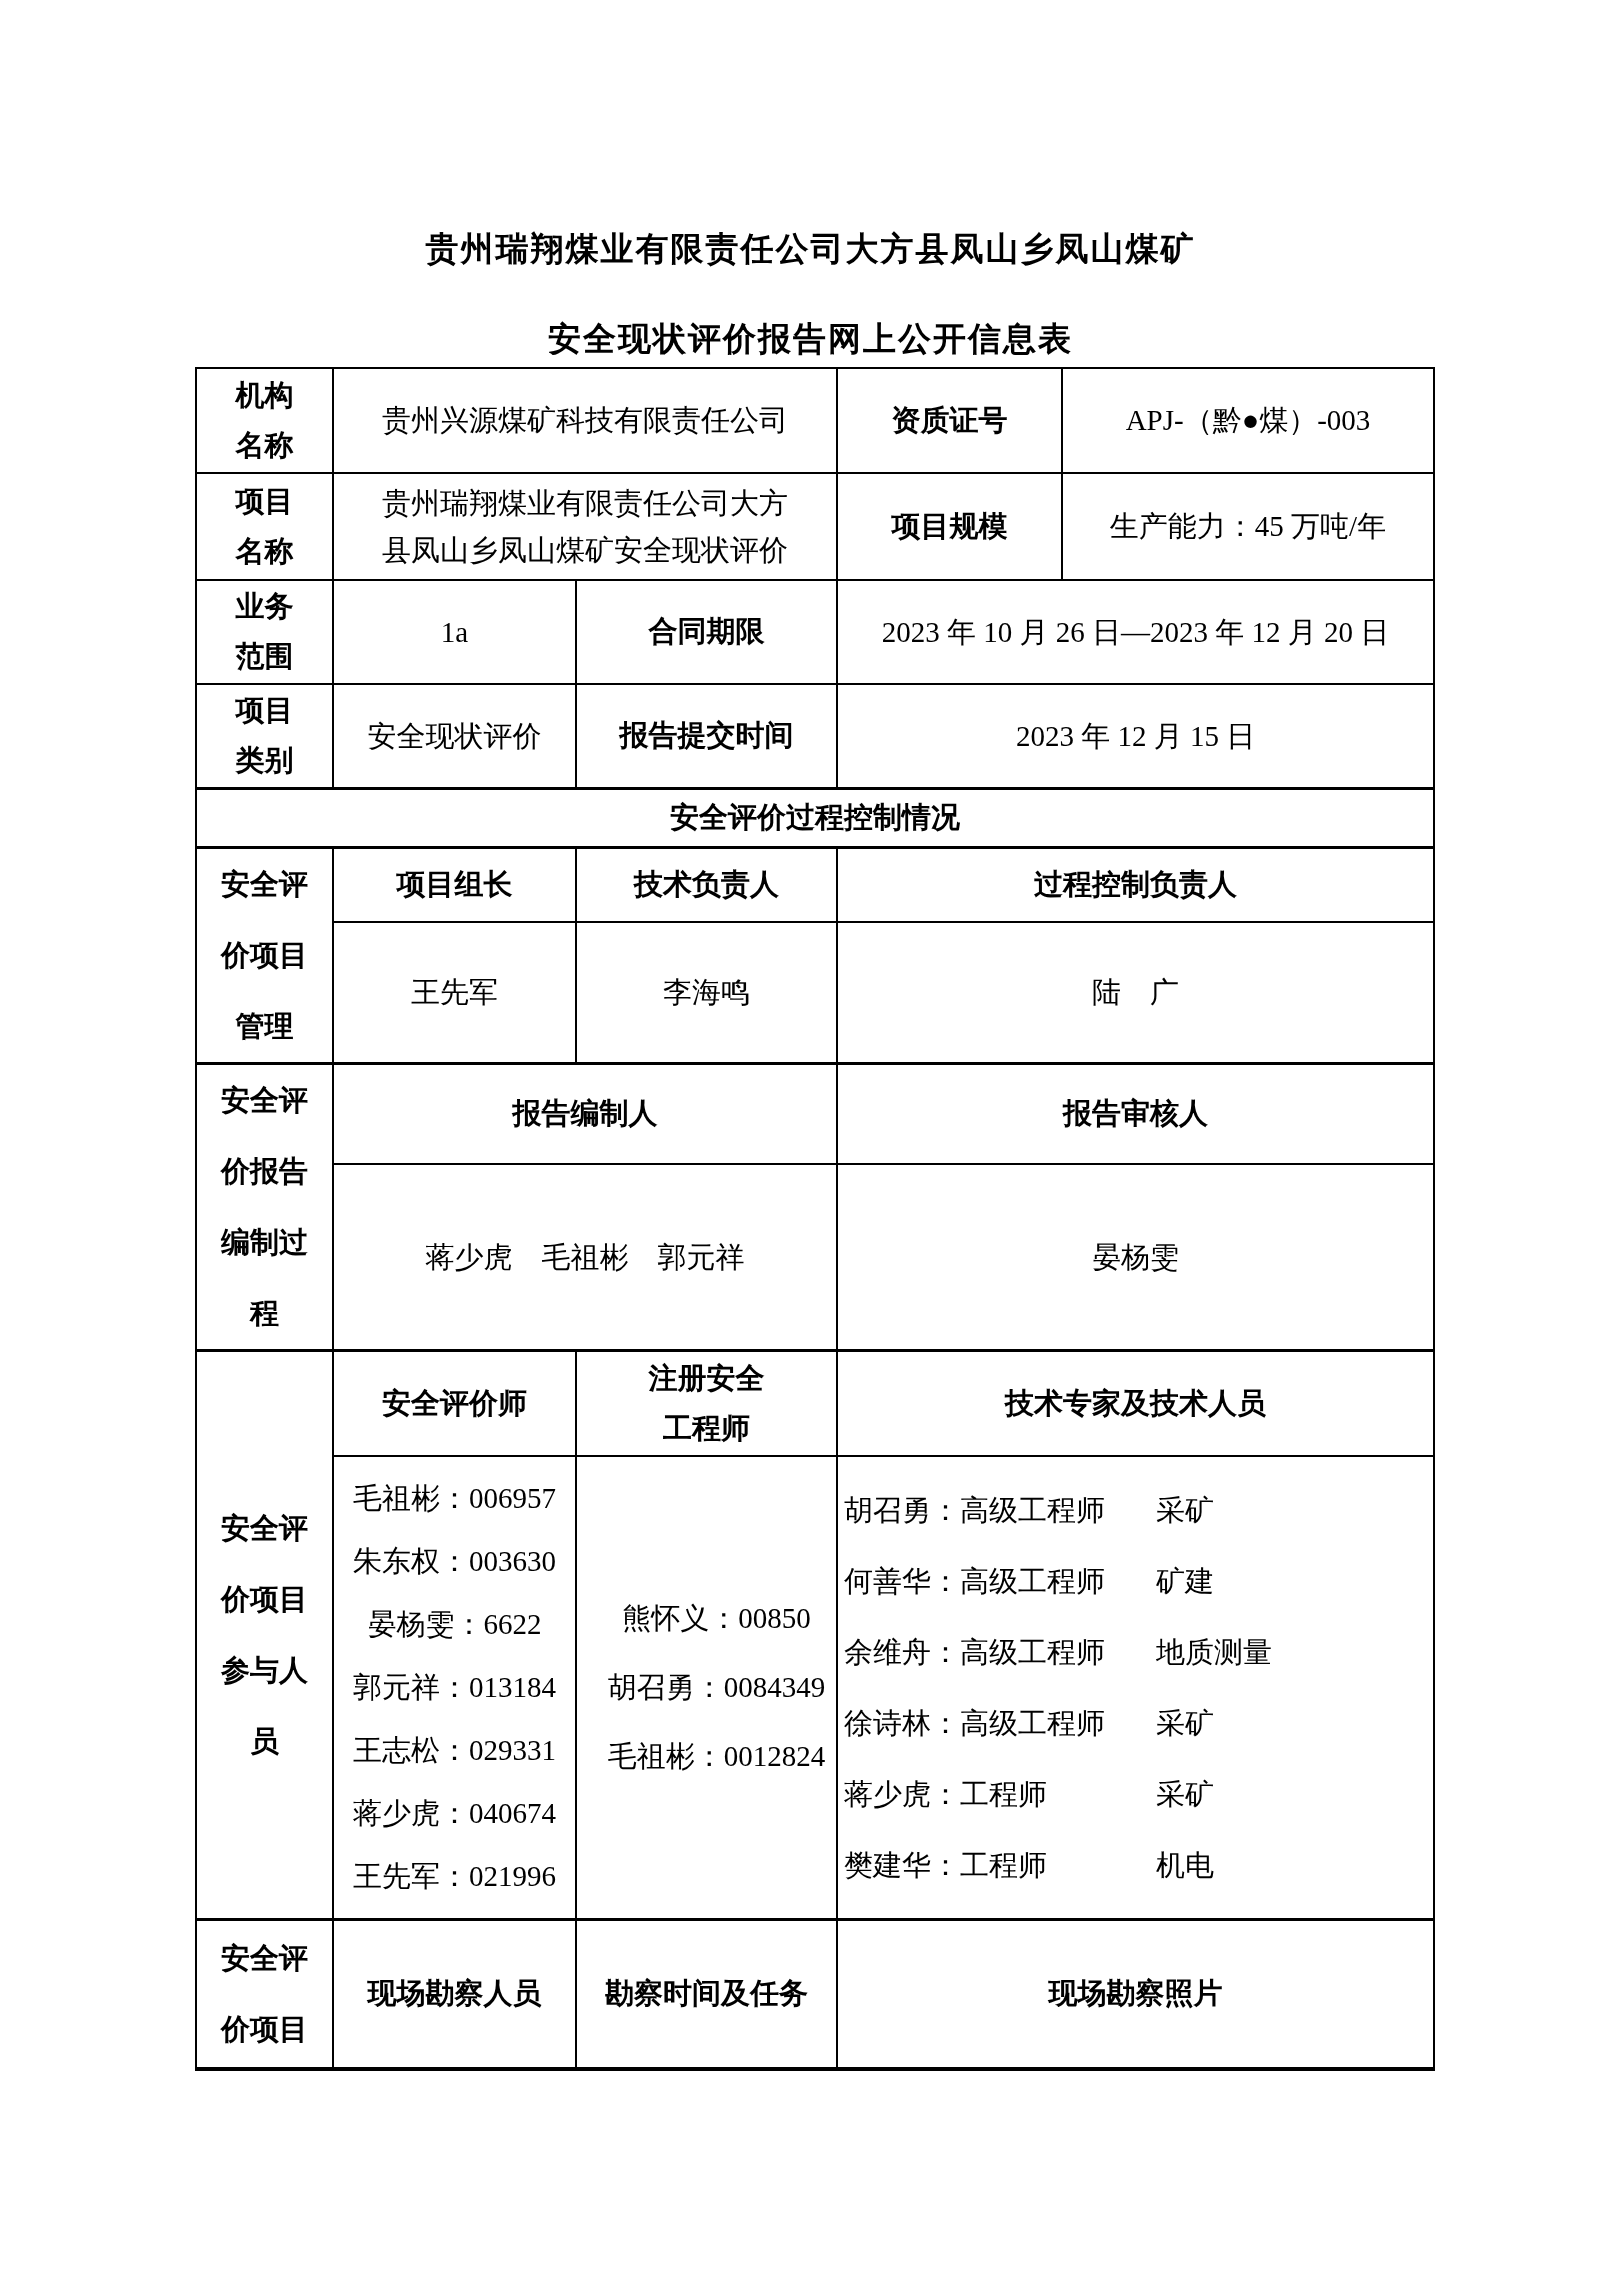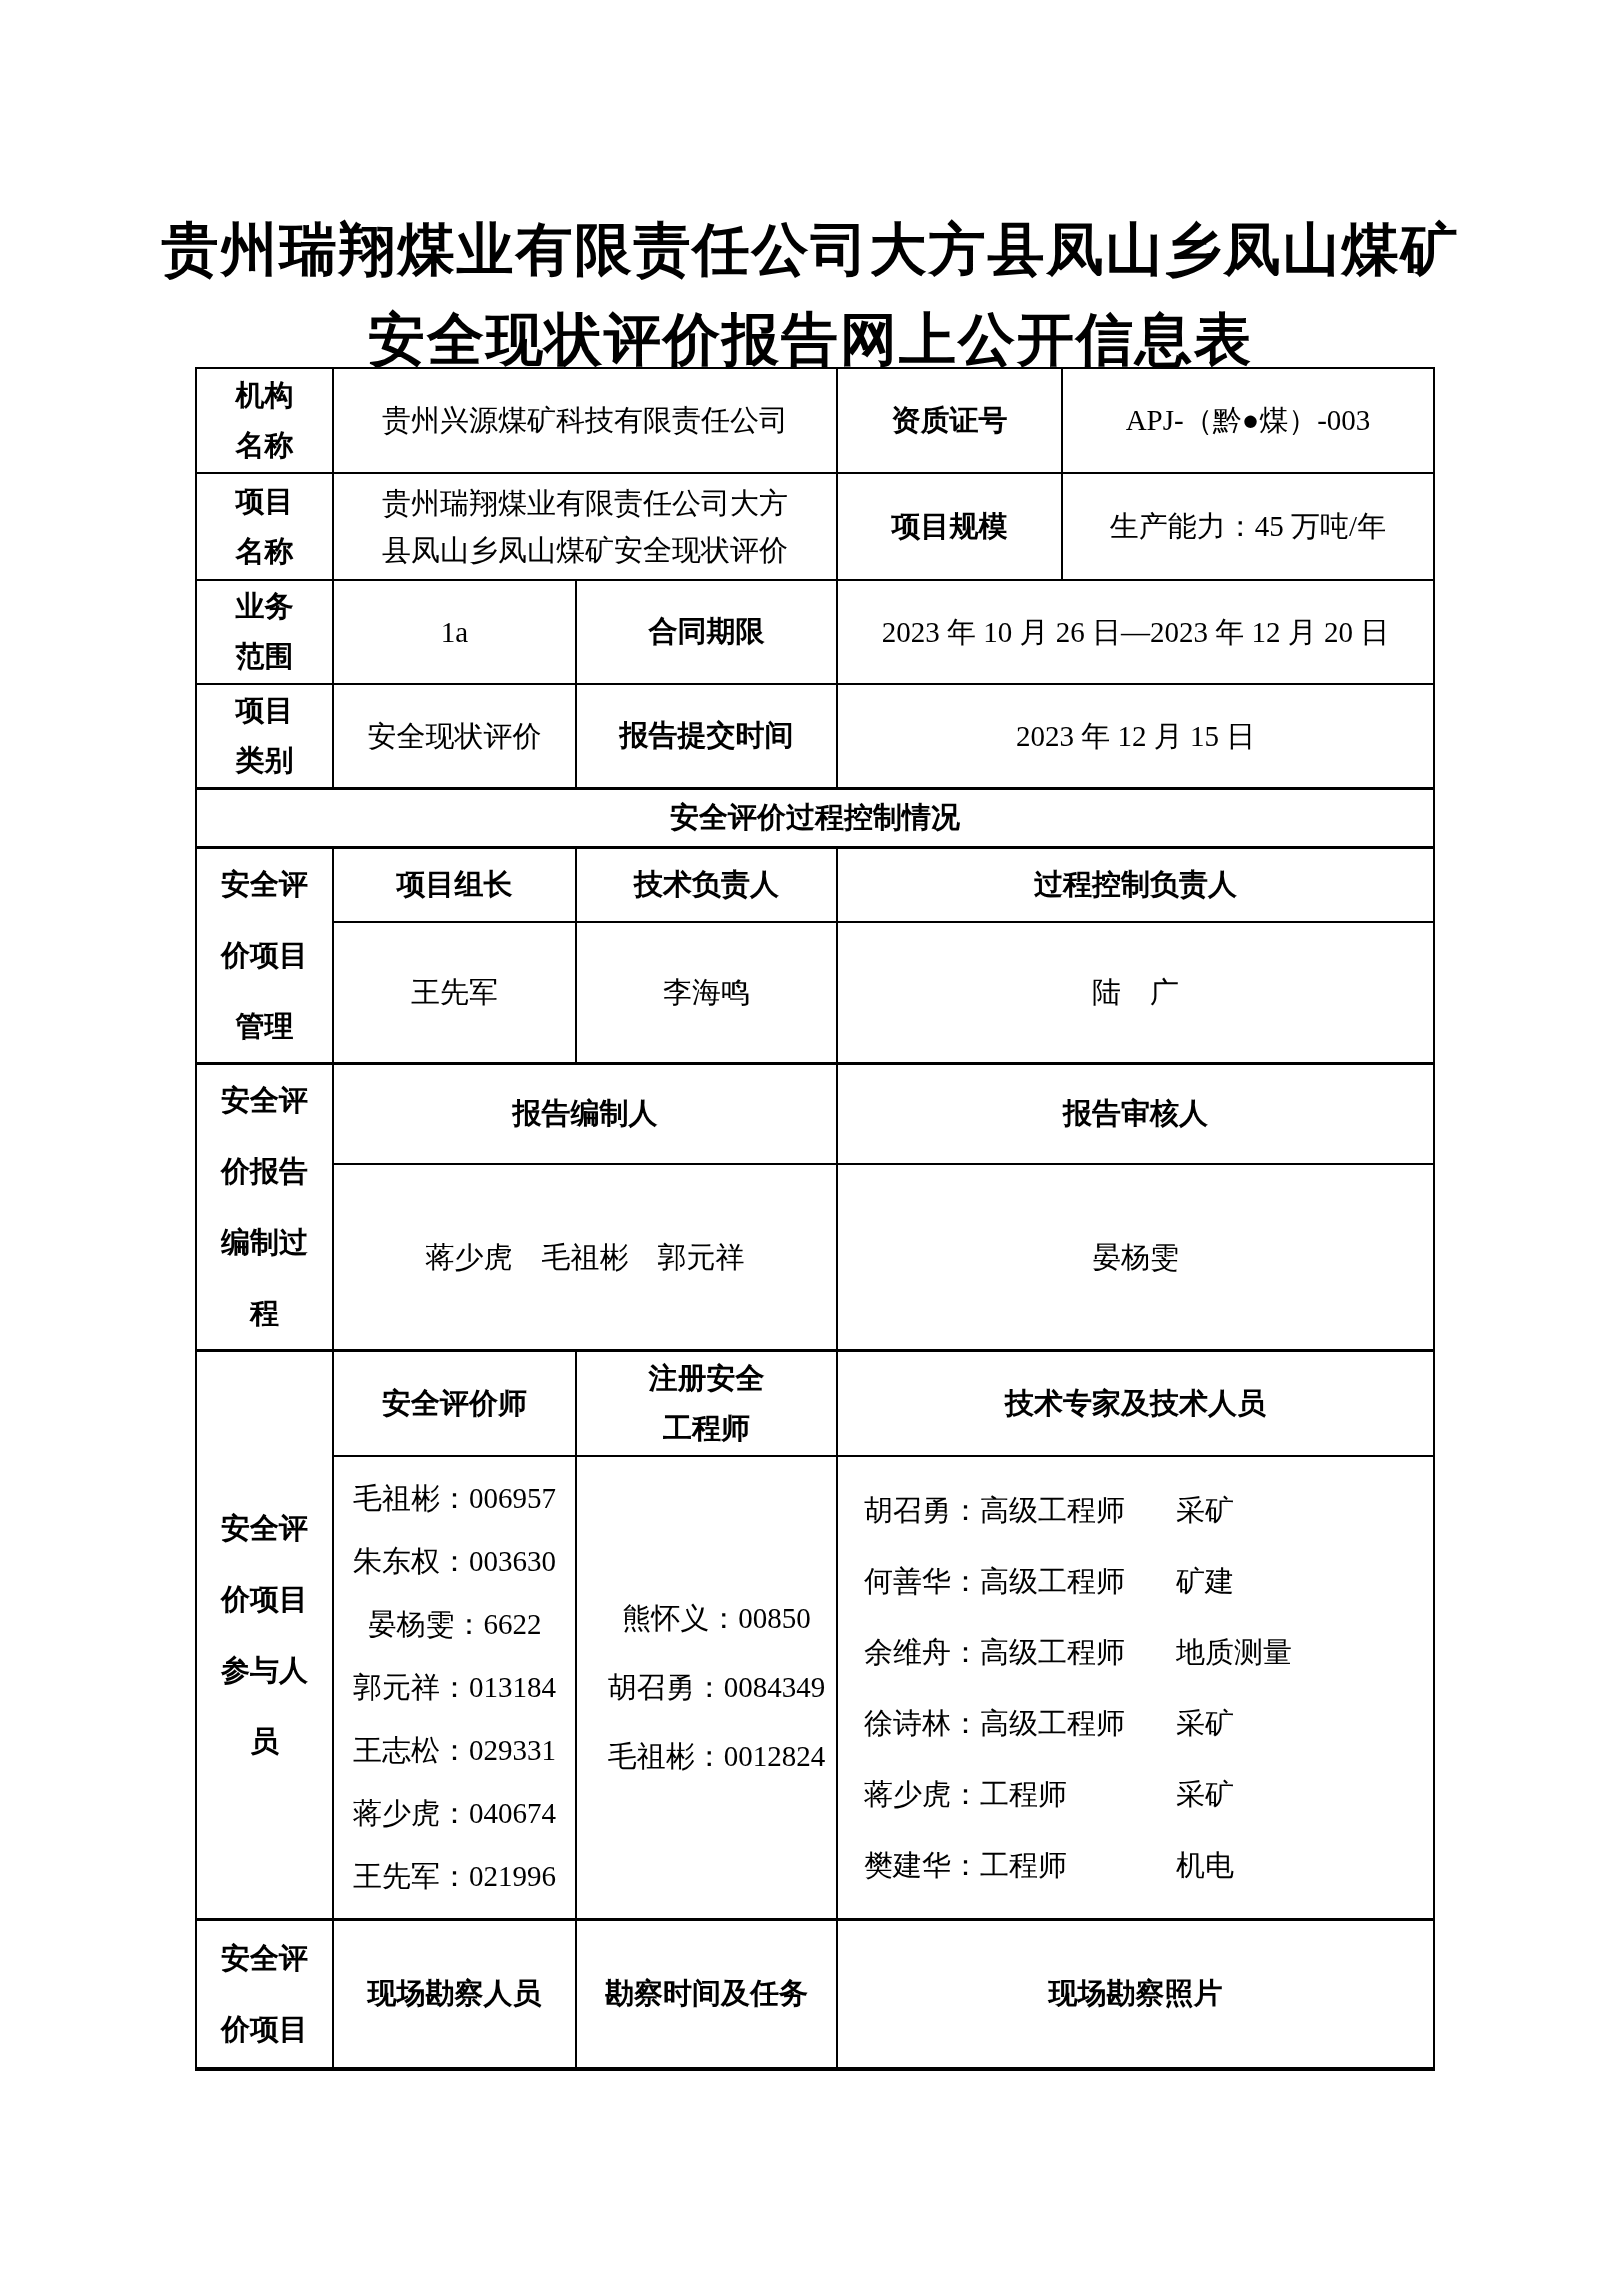"贵州瑞翔煤业有限责任公司大方县凤山乡凤山煤矿" .title-line { font-size: 57px -> 33px }
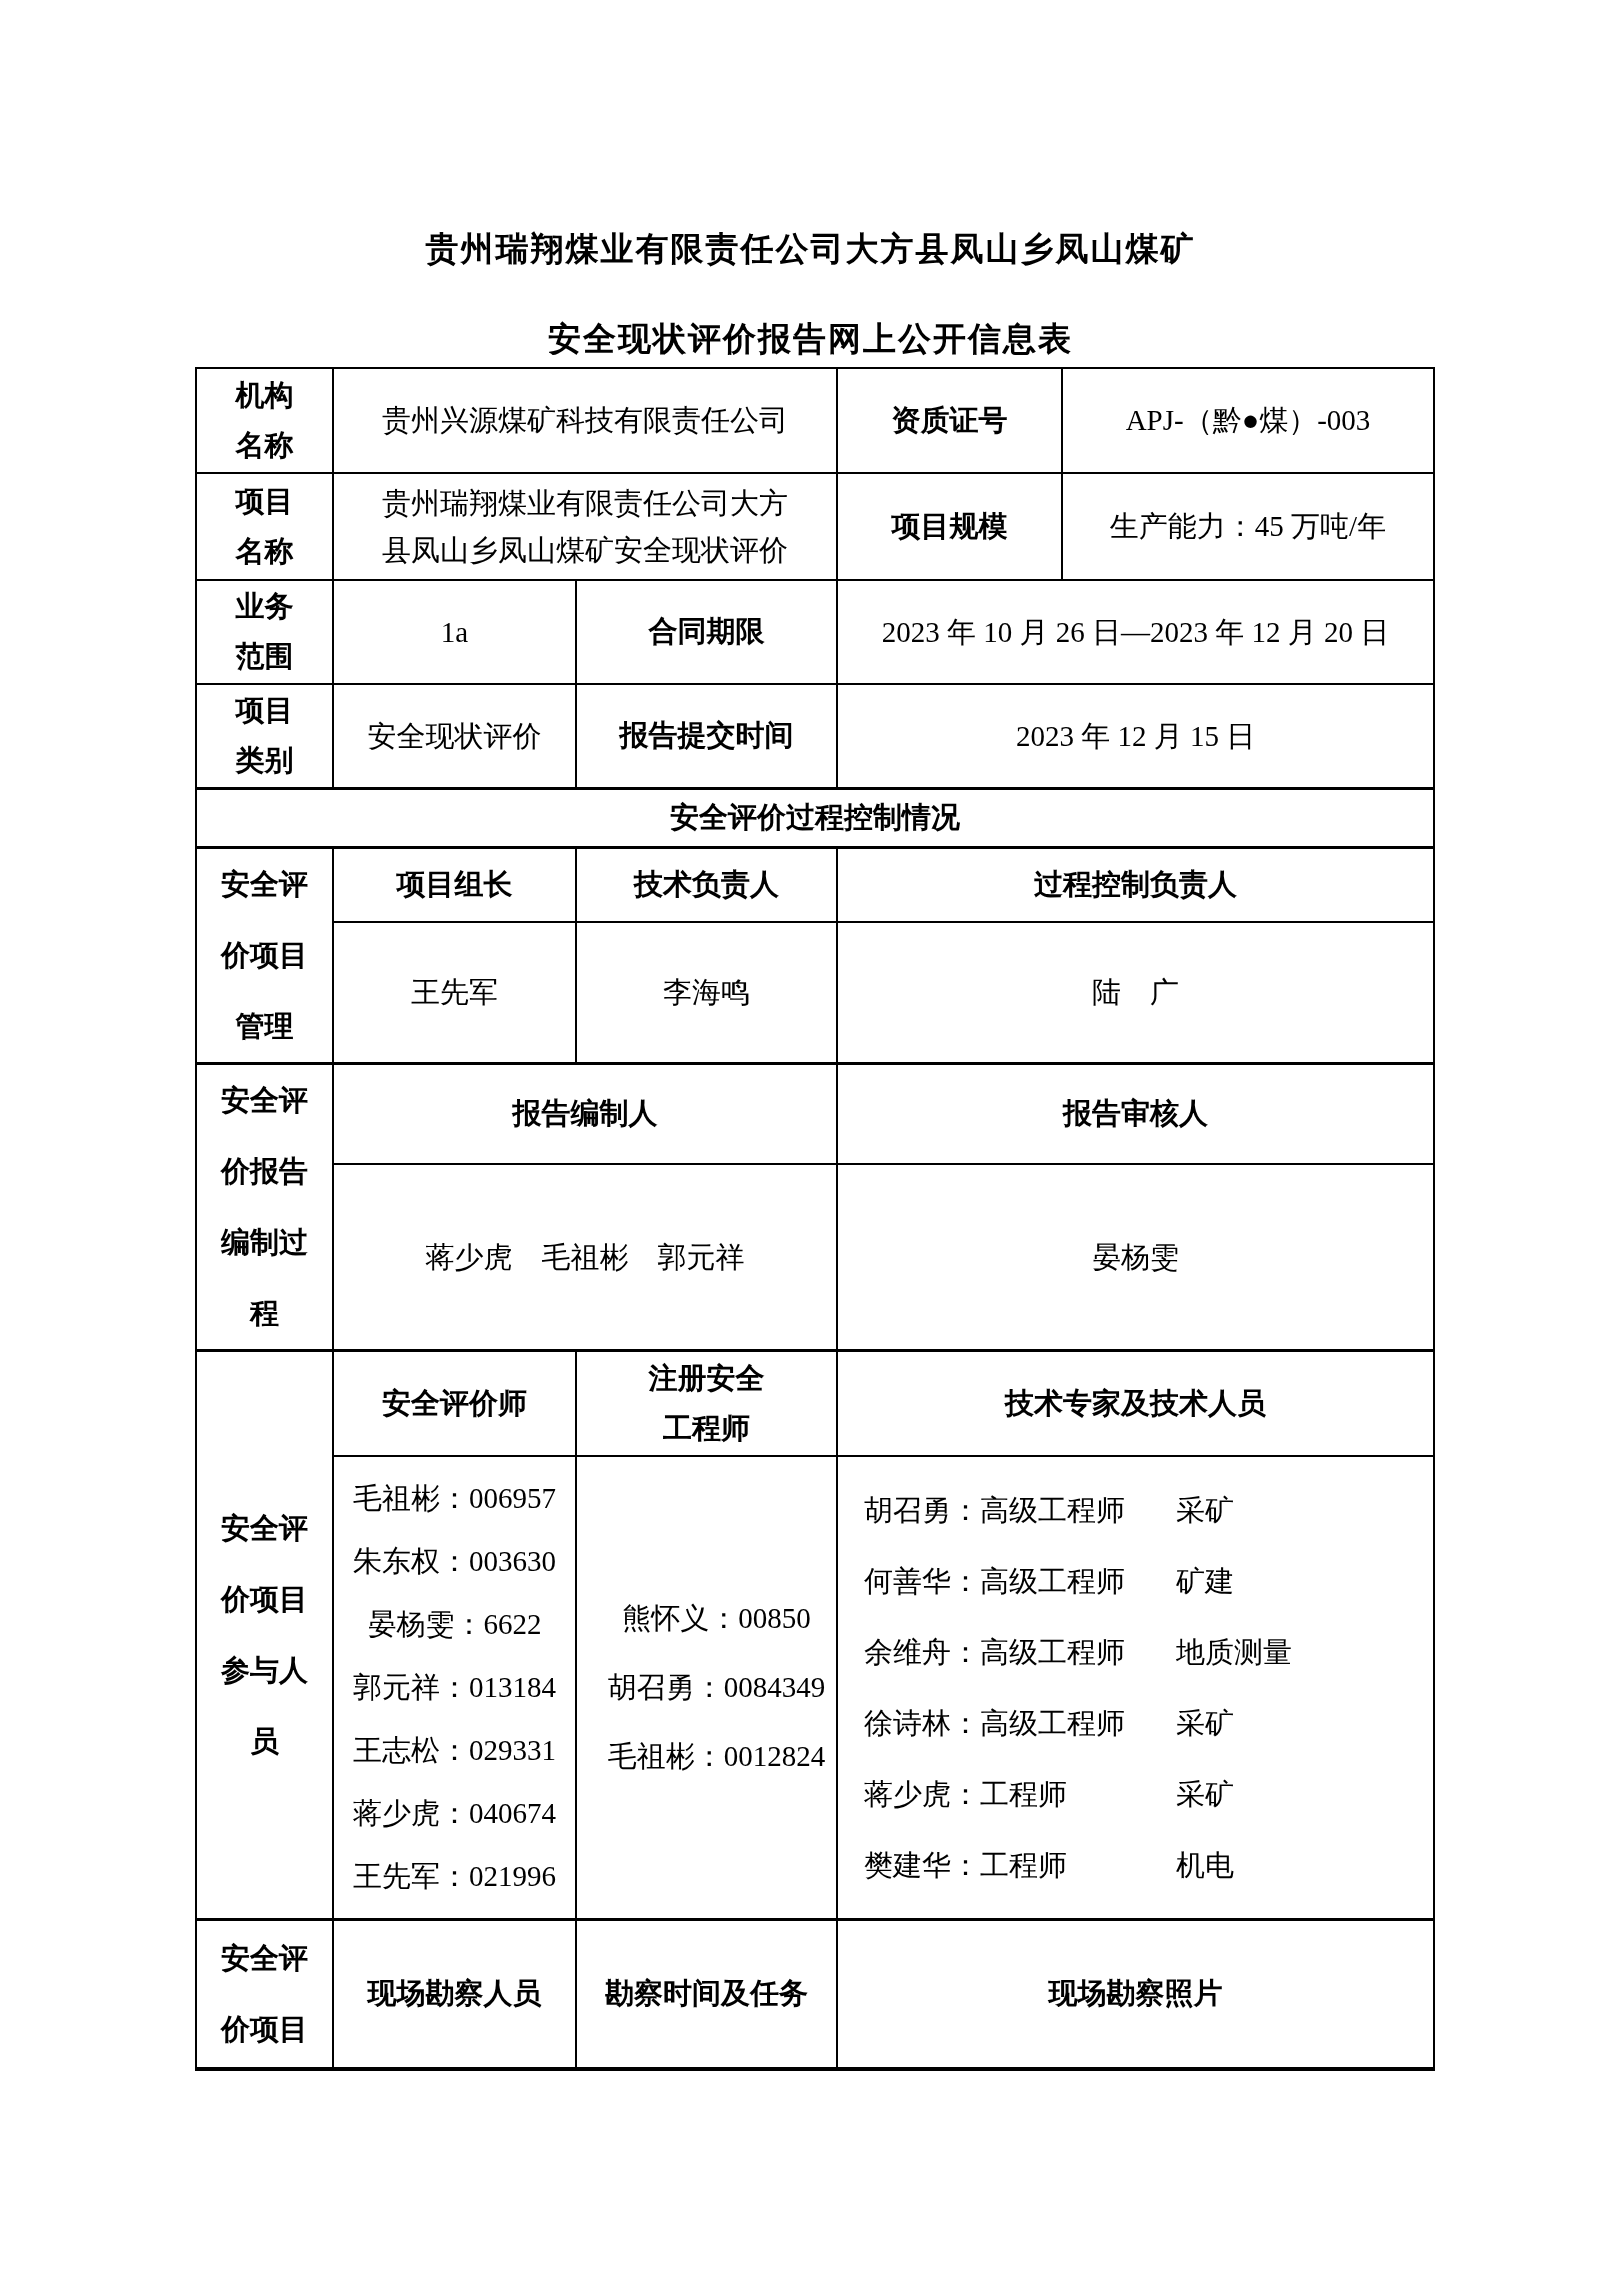"胡召勇：高级工程师" .experts-wrap { padding-left: 26px -> 6px }
